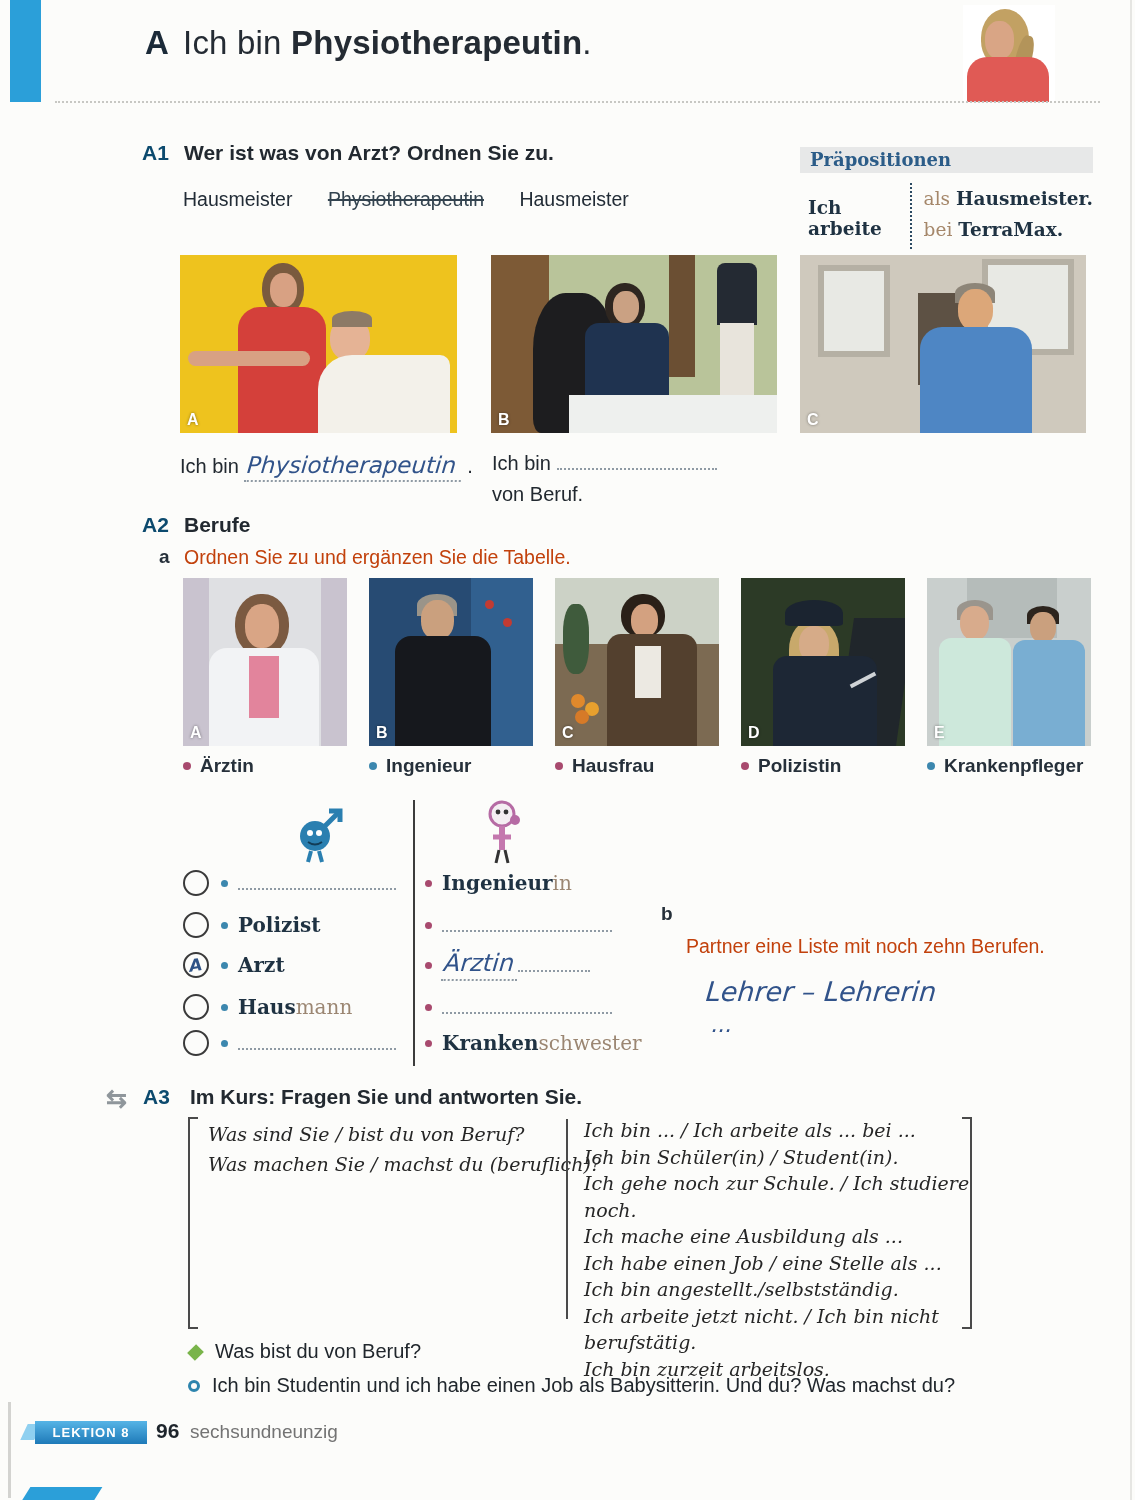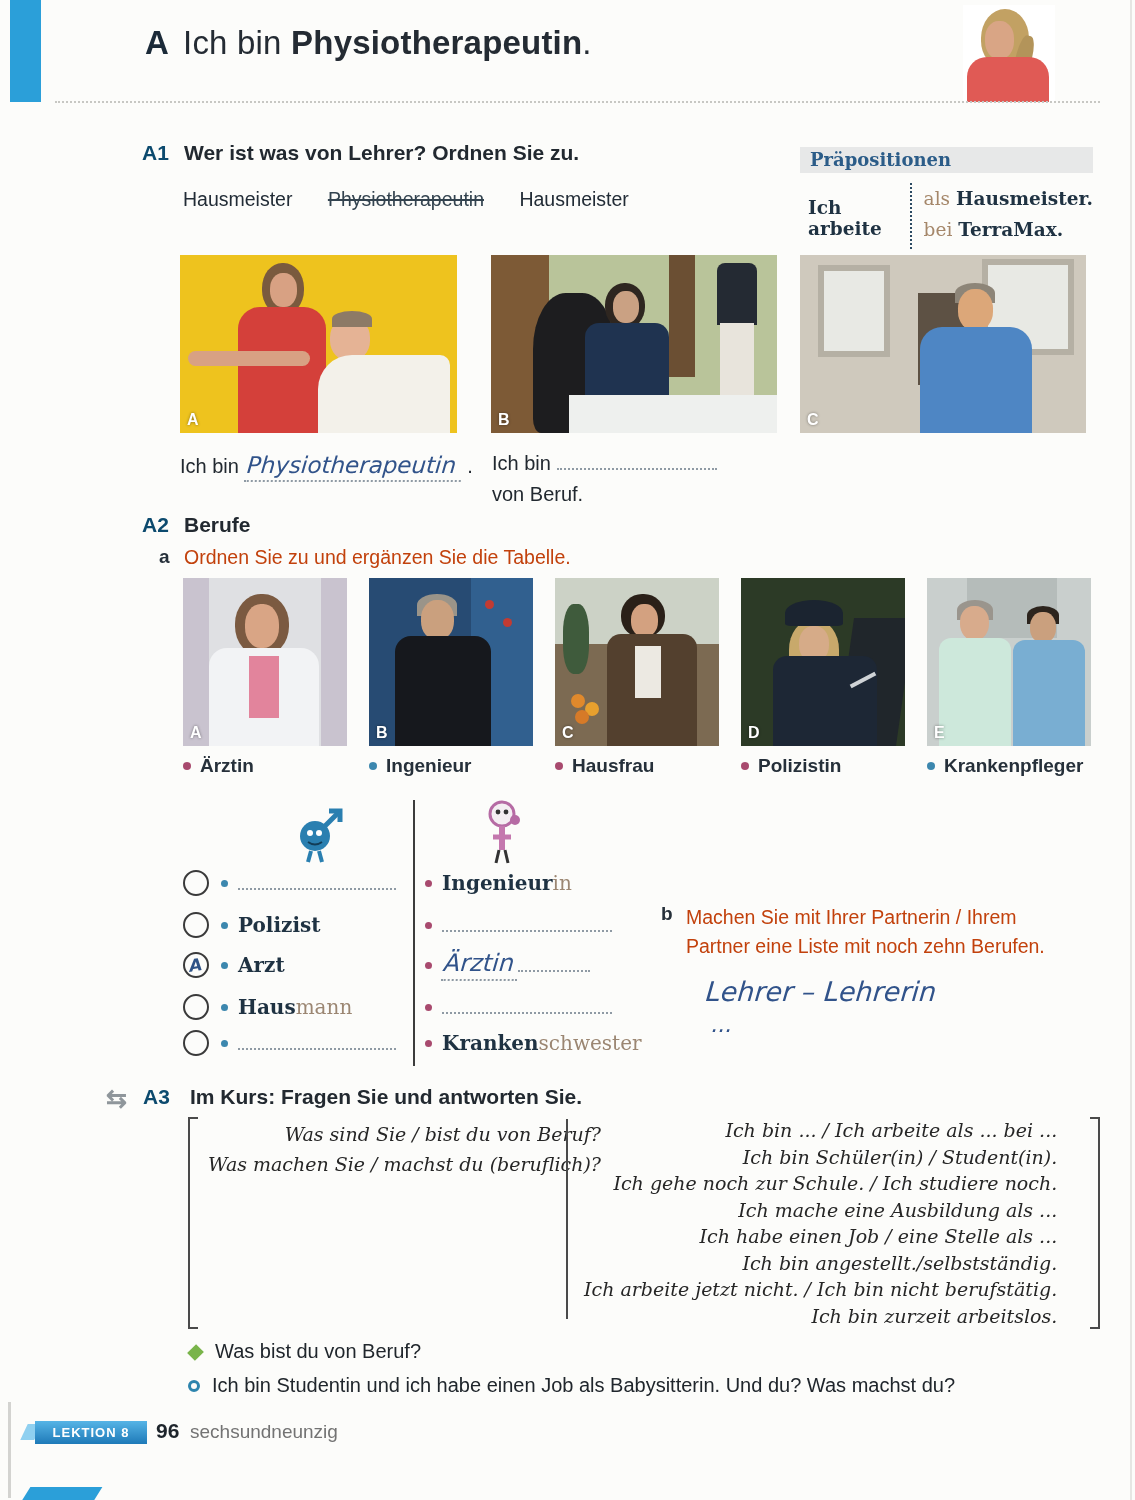"Wer ist was von Lehrer?" div.sec-head { text: Lehrer -> Arzt }
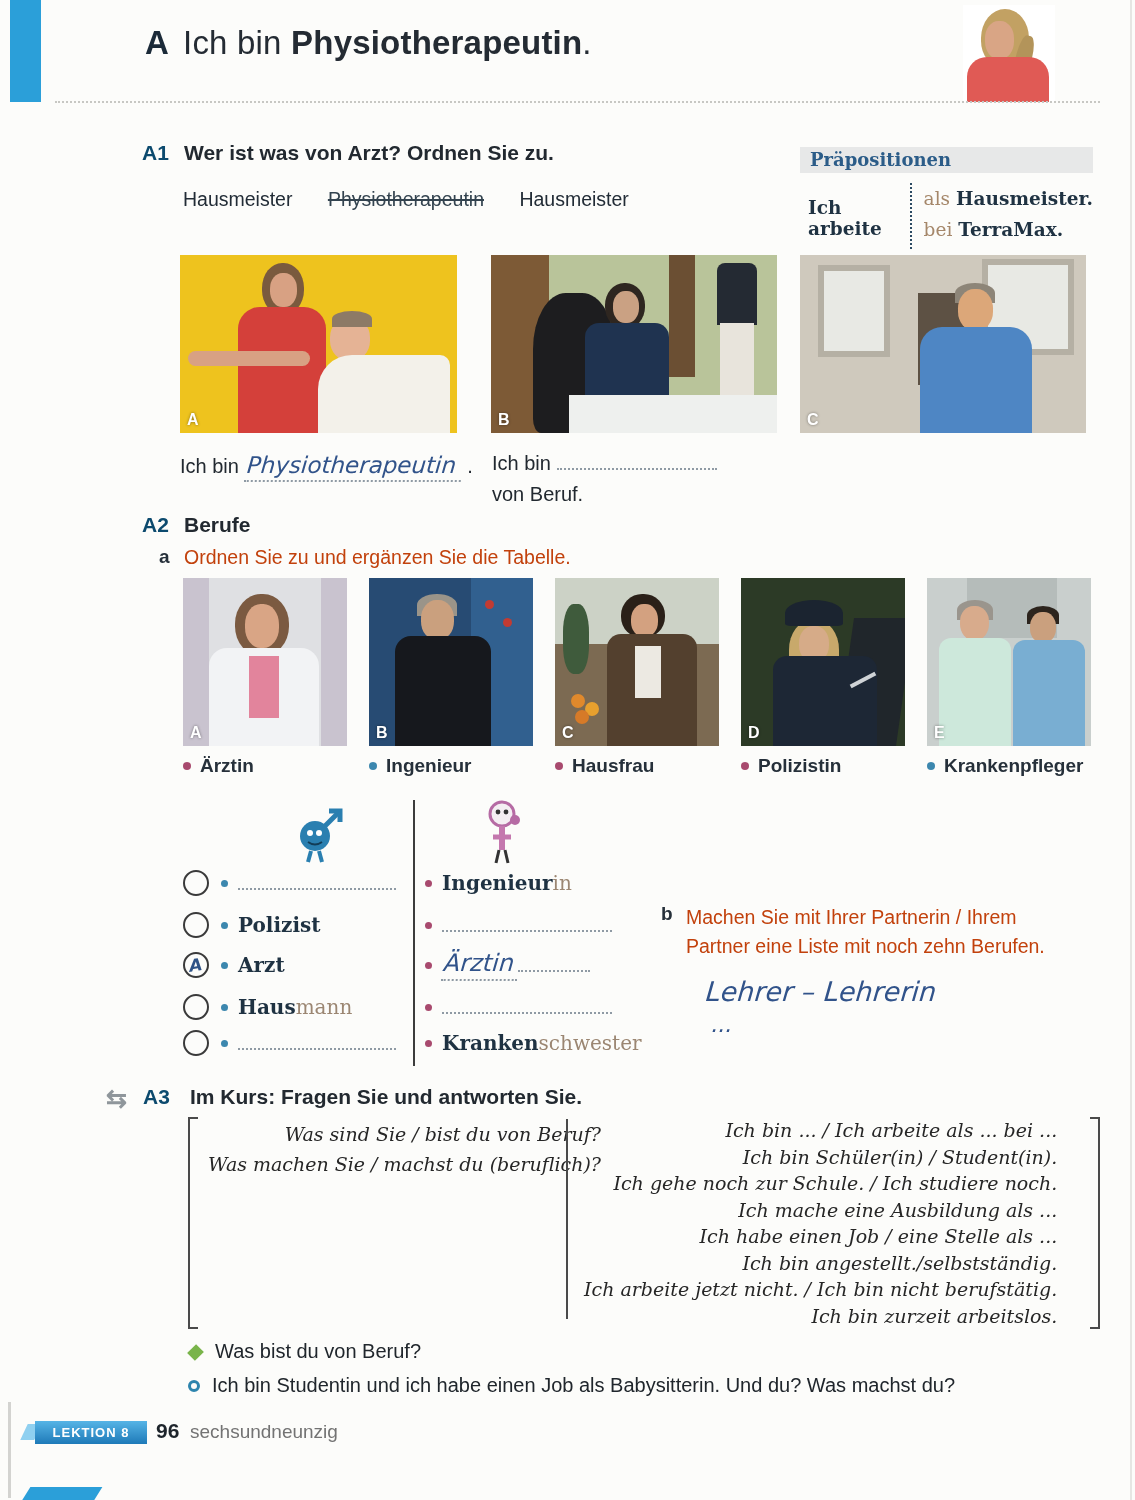"Machen Sie mit Ihrer Partnerin" span { html: <span>Machen Sie mit Ihrer Partnerin / Ihrem</span> -> none }
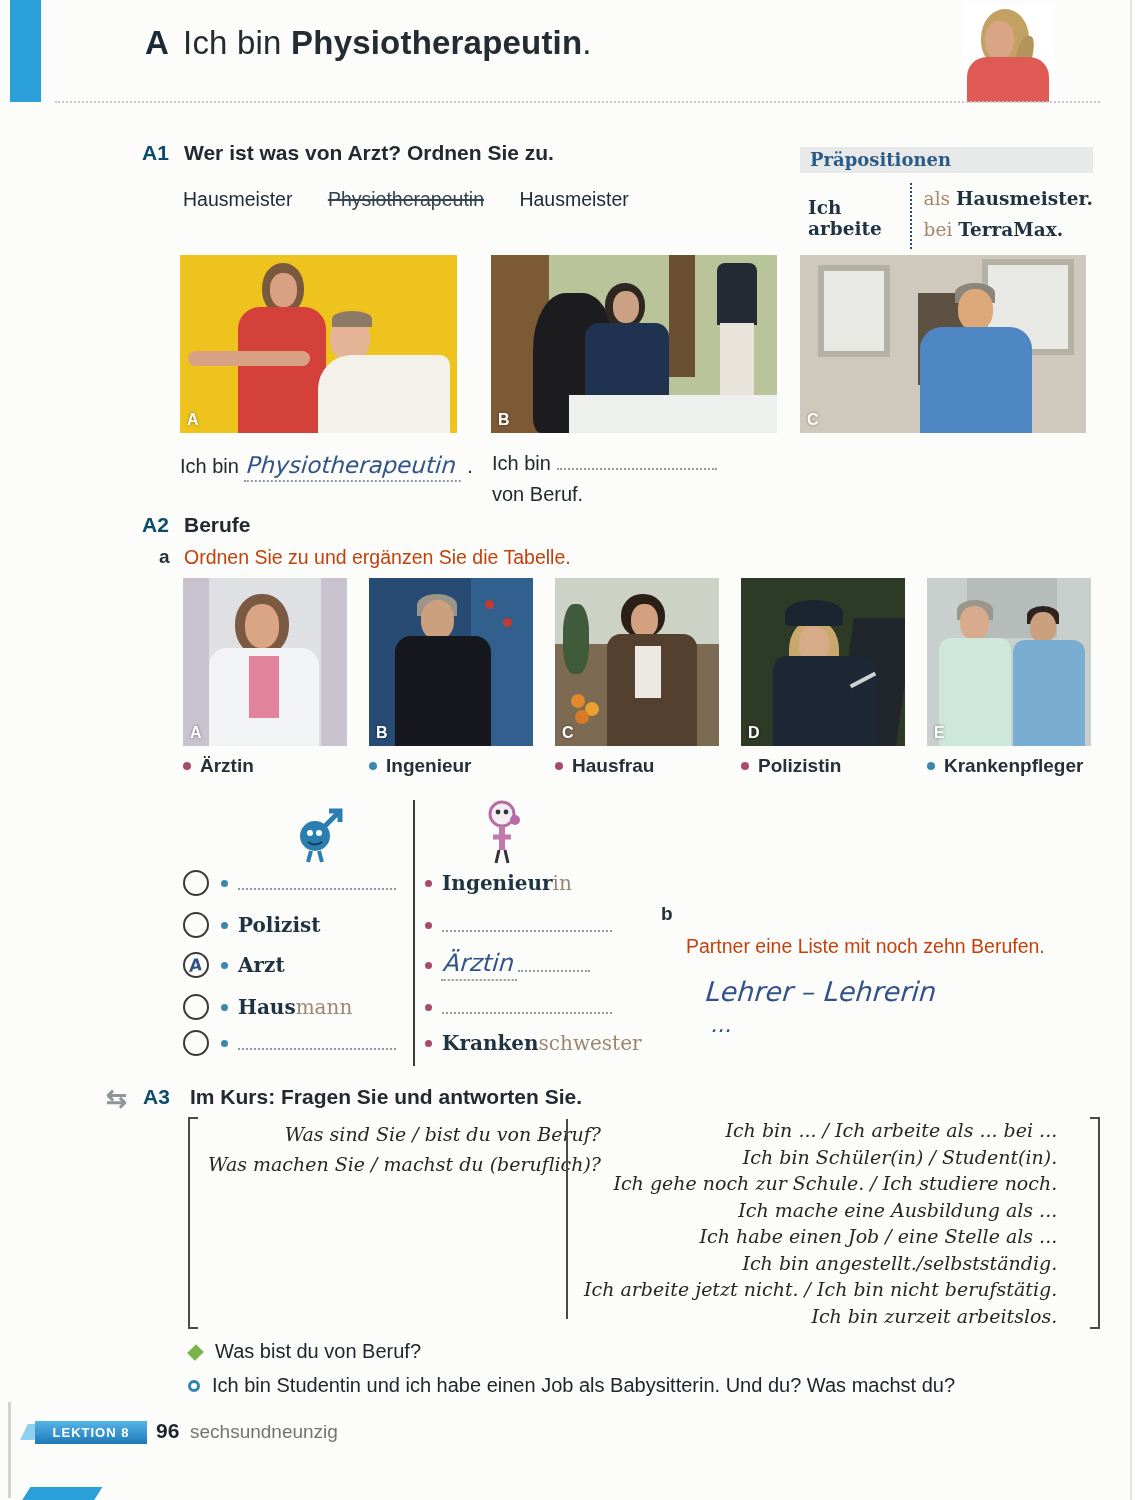"Was sind Sie / bist" .speech-box { text-align: right -> none; width: 912px -> 784px }
